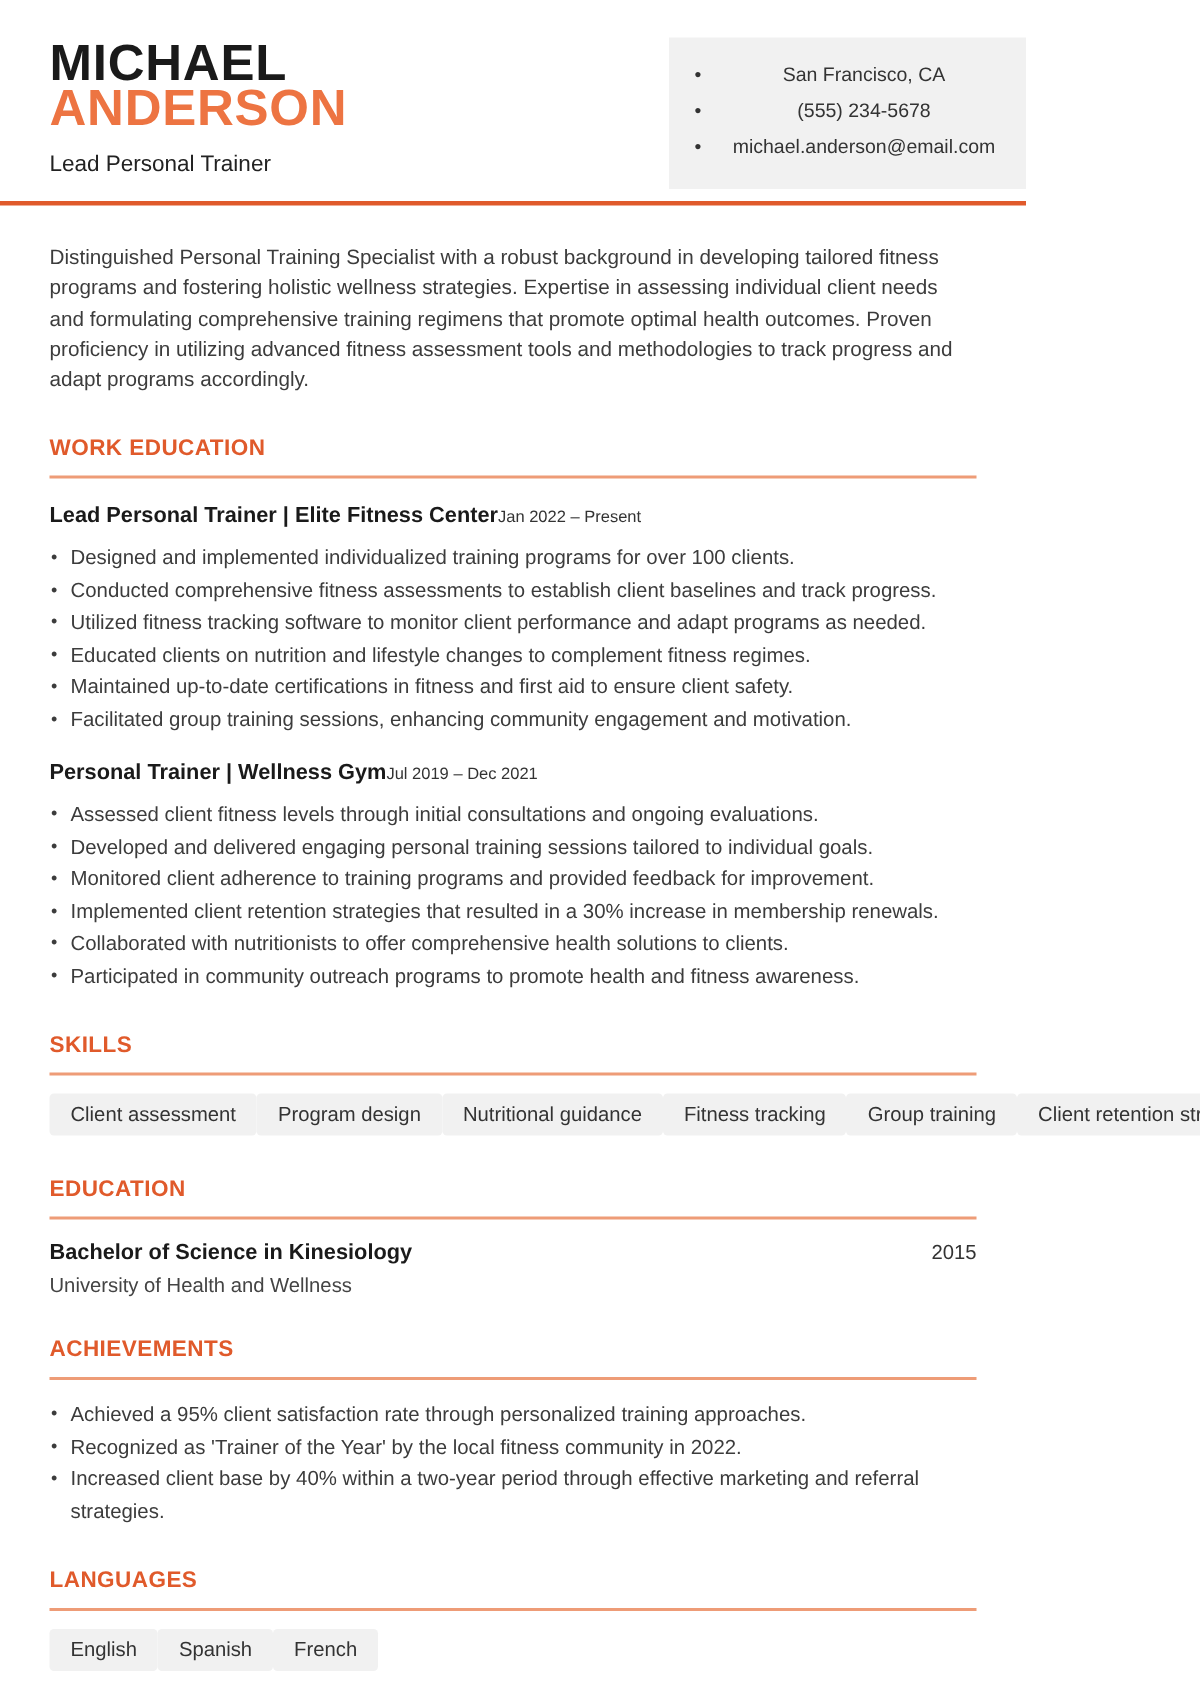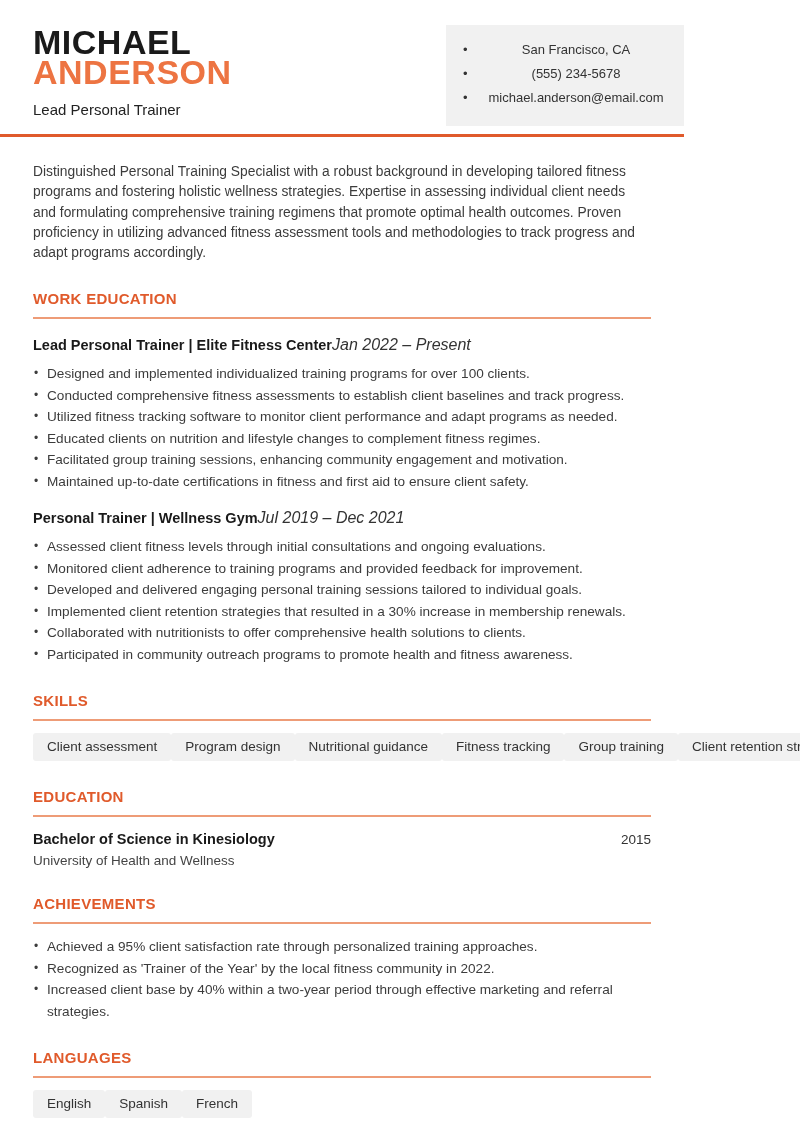"Jan 2022 – Present" .entry-dates { font-size: 16px -> 11px; font-style: italic -> none }
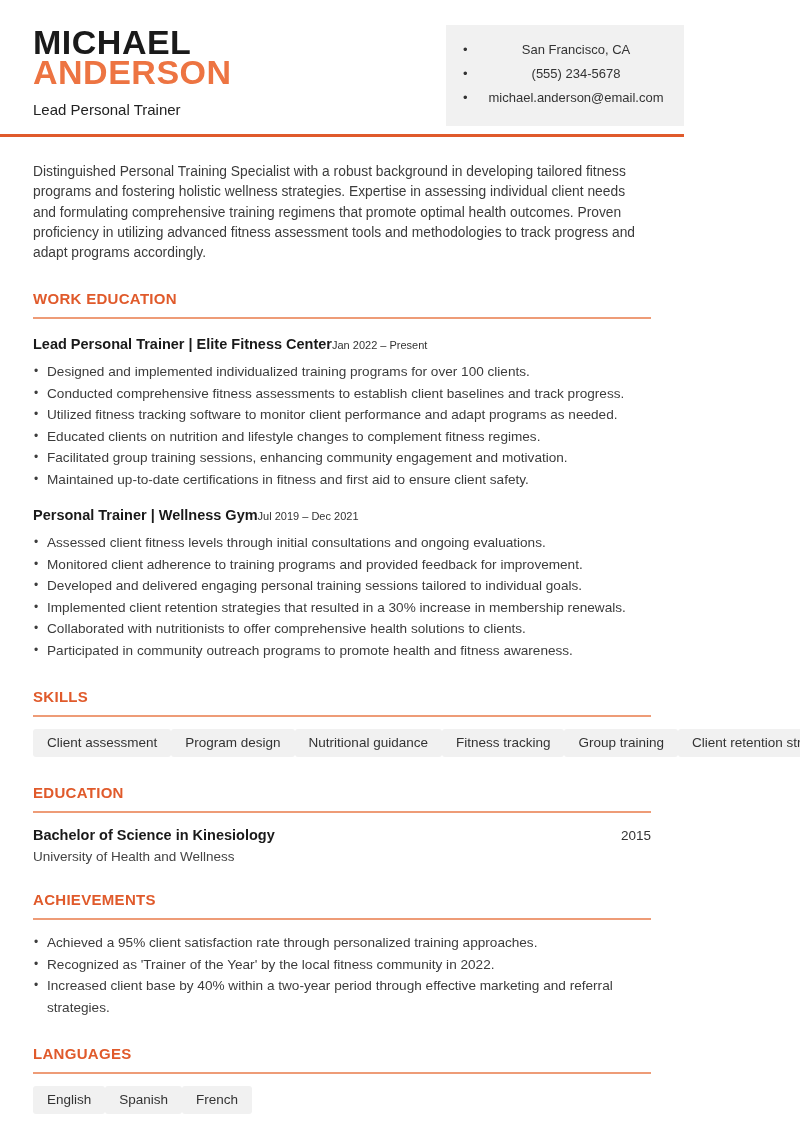"Facilitated group training sessions," li { order: before "Maintained up-to-date certifications in" -> after "Maintained up-to-date certifications in" }
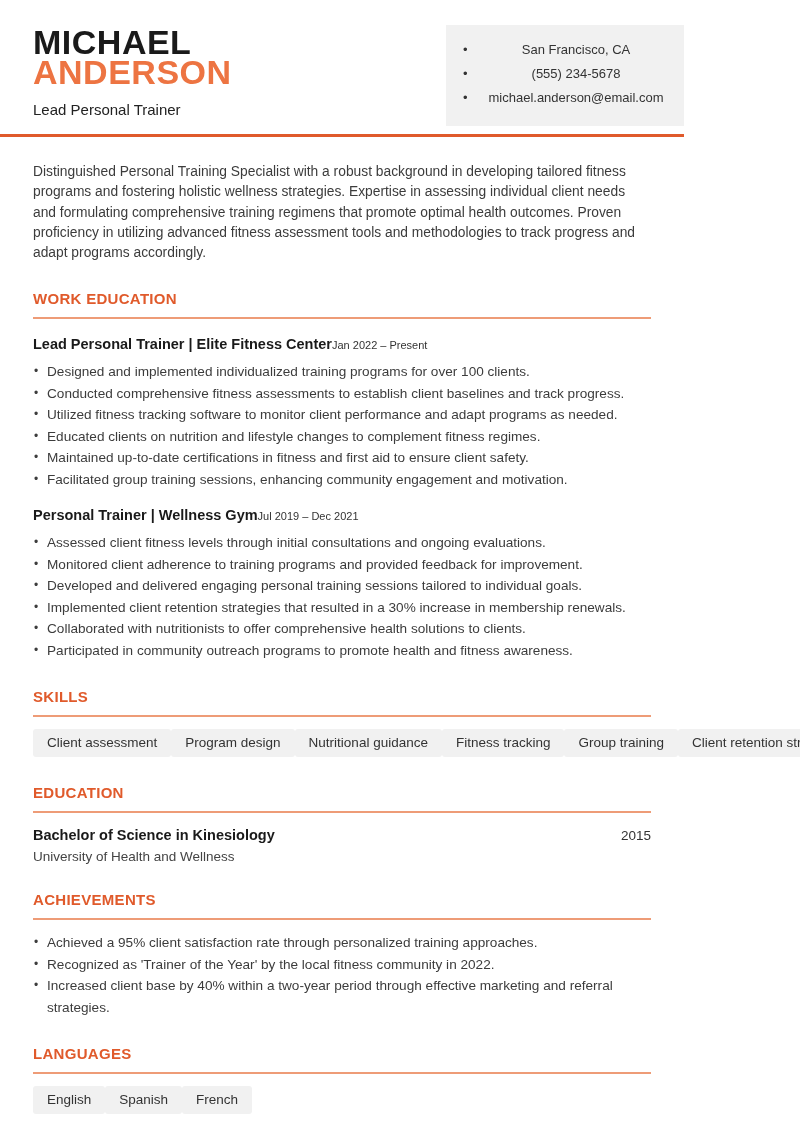"Monitored client adherence to training" li { order: before "Developed and delivered engaging" -> after "Developed and delivered engaging" }
